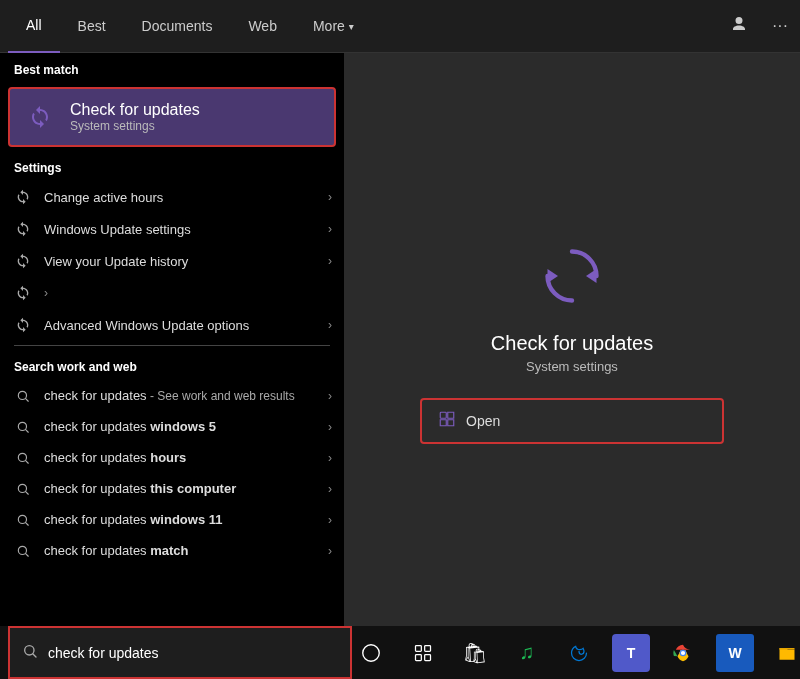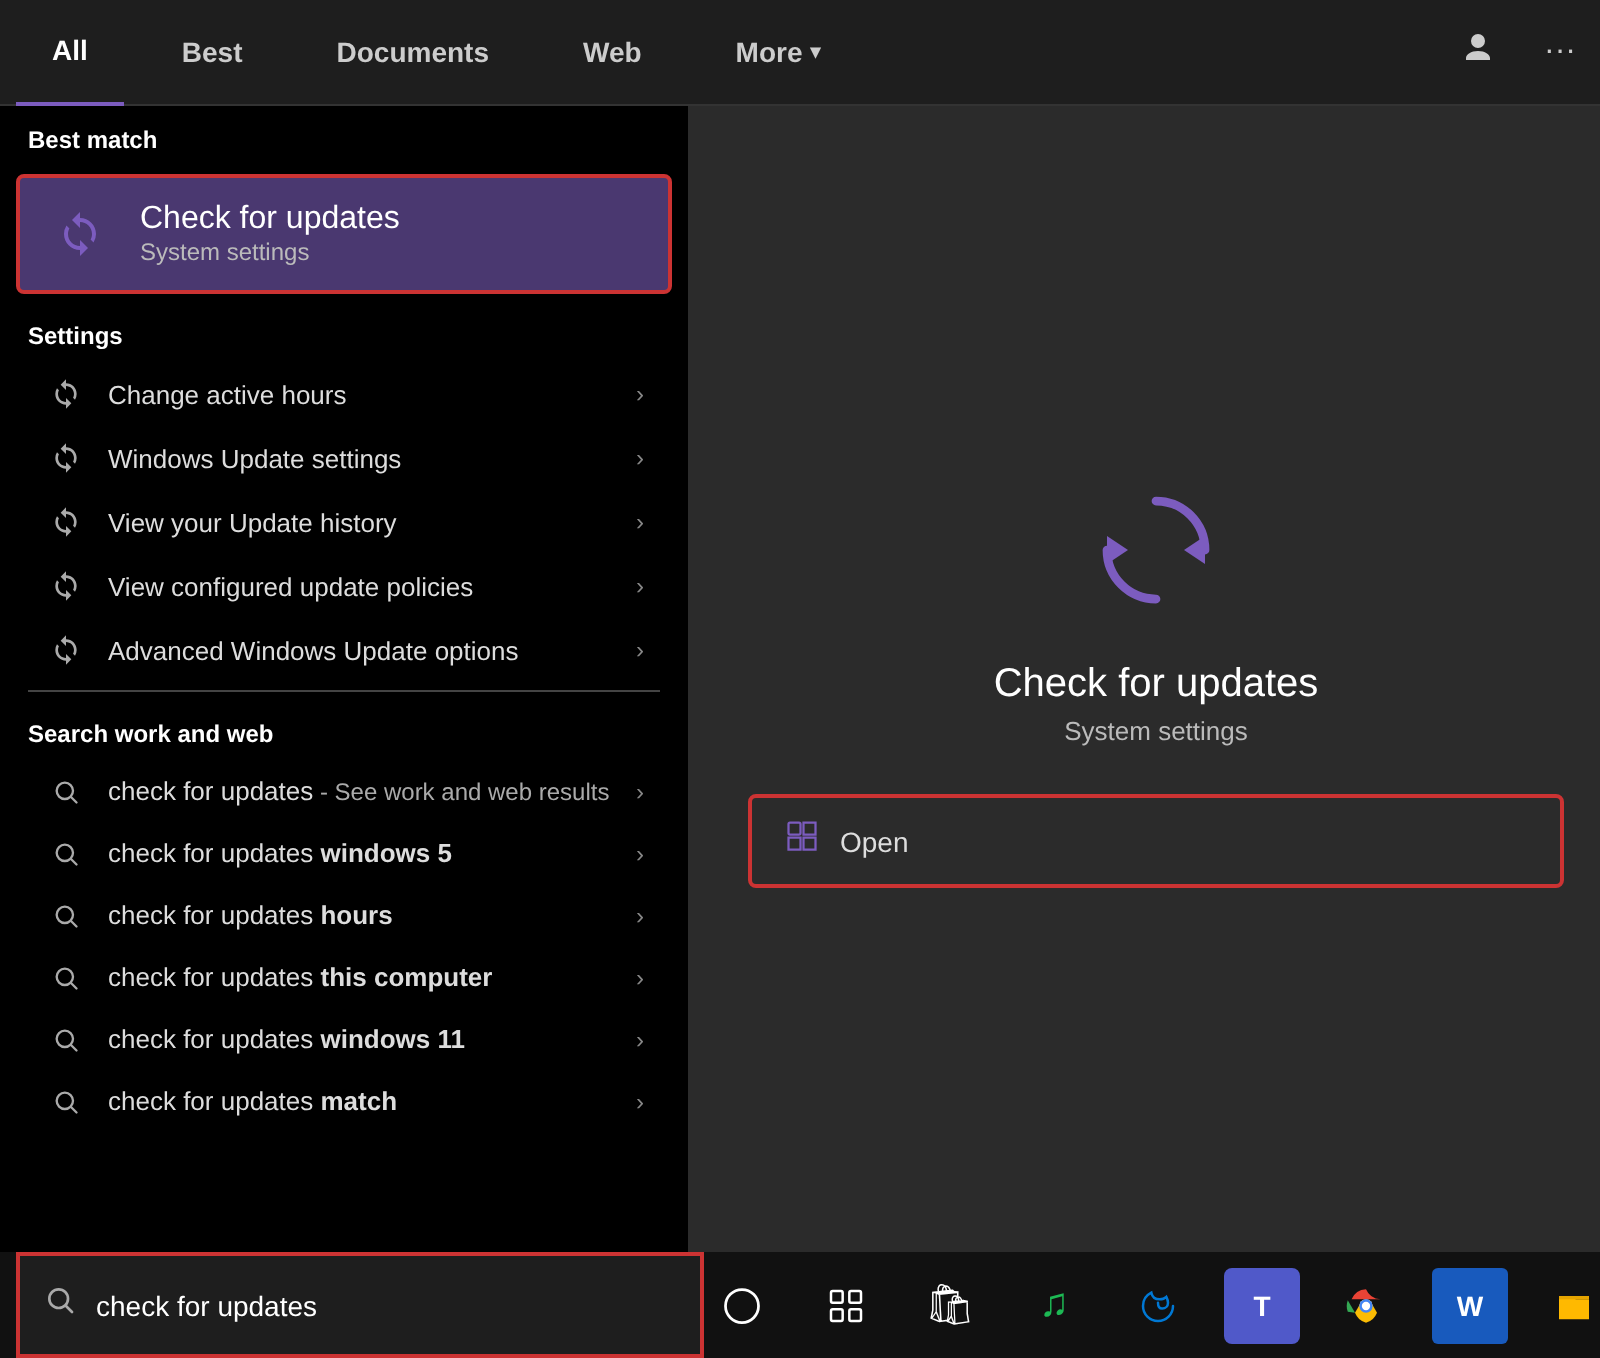"All" .nav-tabs { font-weight: bold -> none; gap: 11px -> 0 }
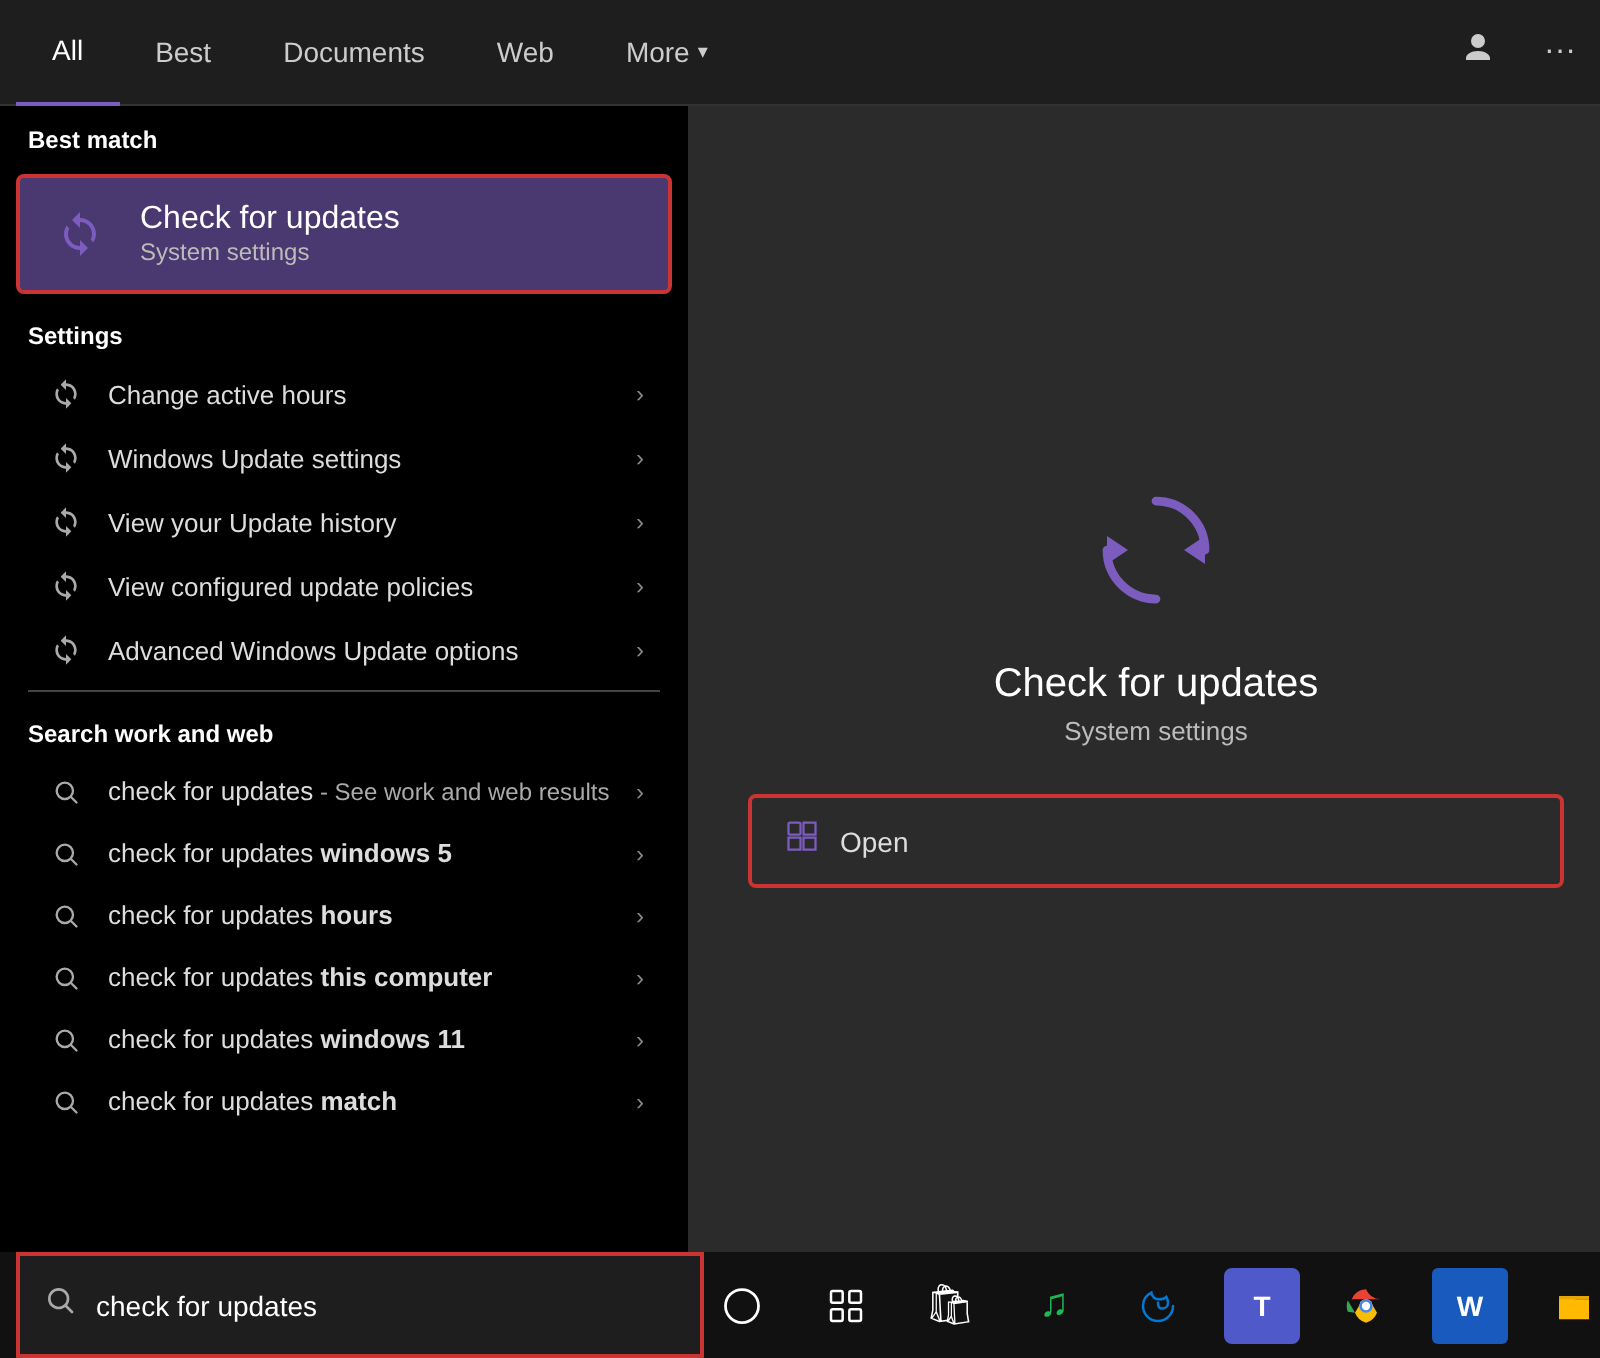"Change active hours" .list-item { padding: 8px 22px -> 8px 12px }
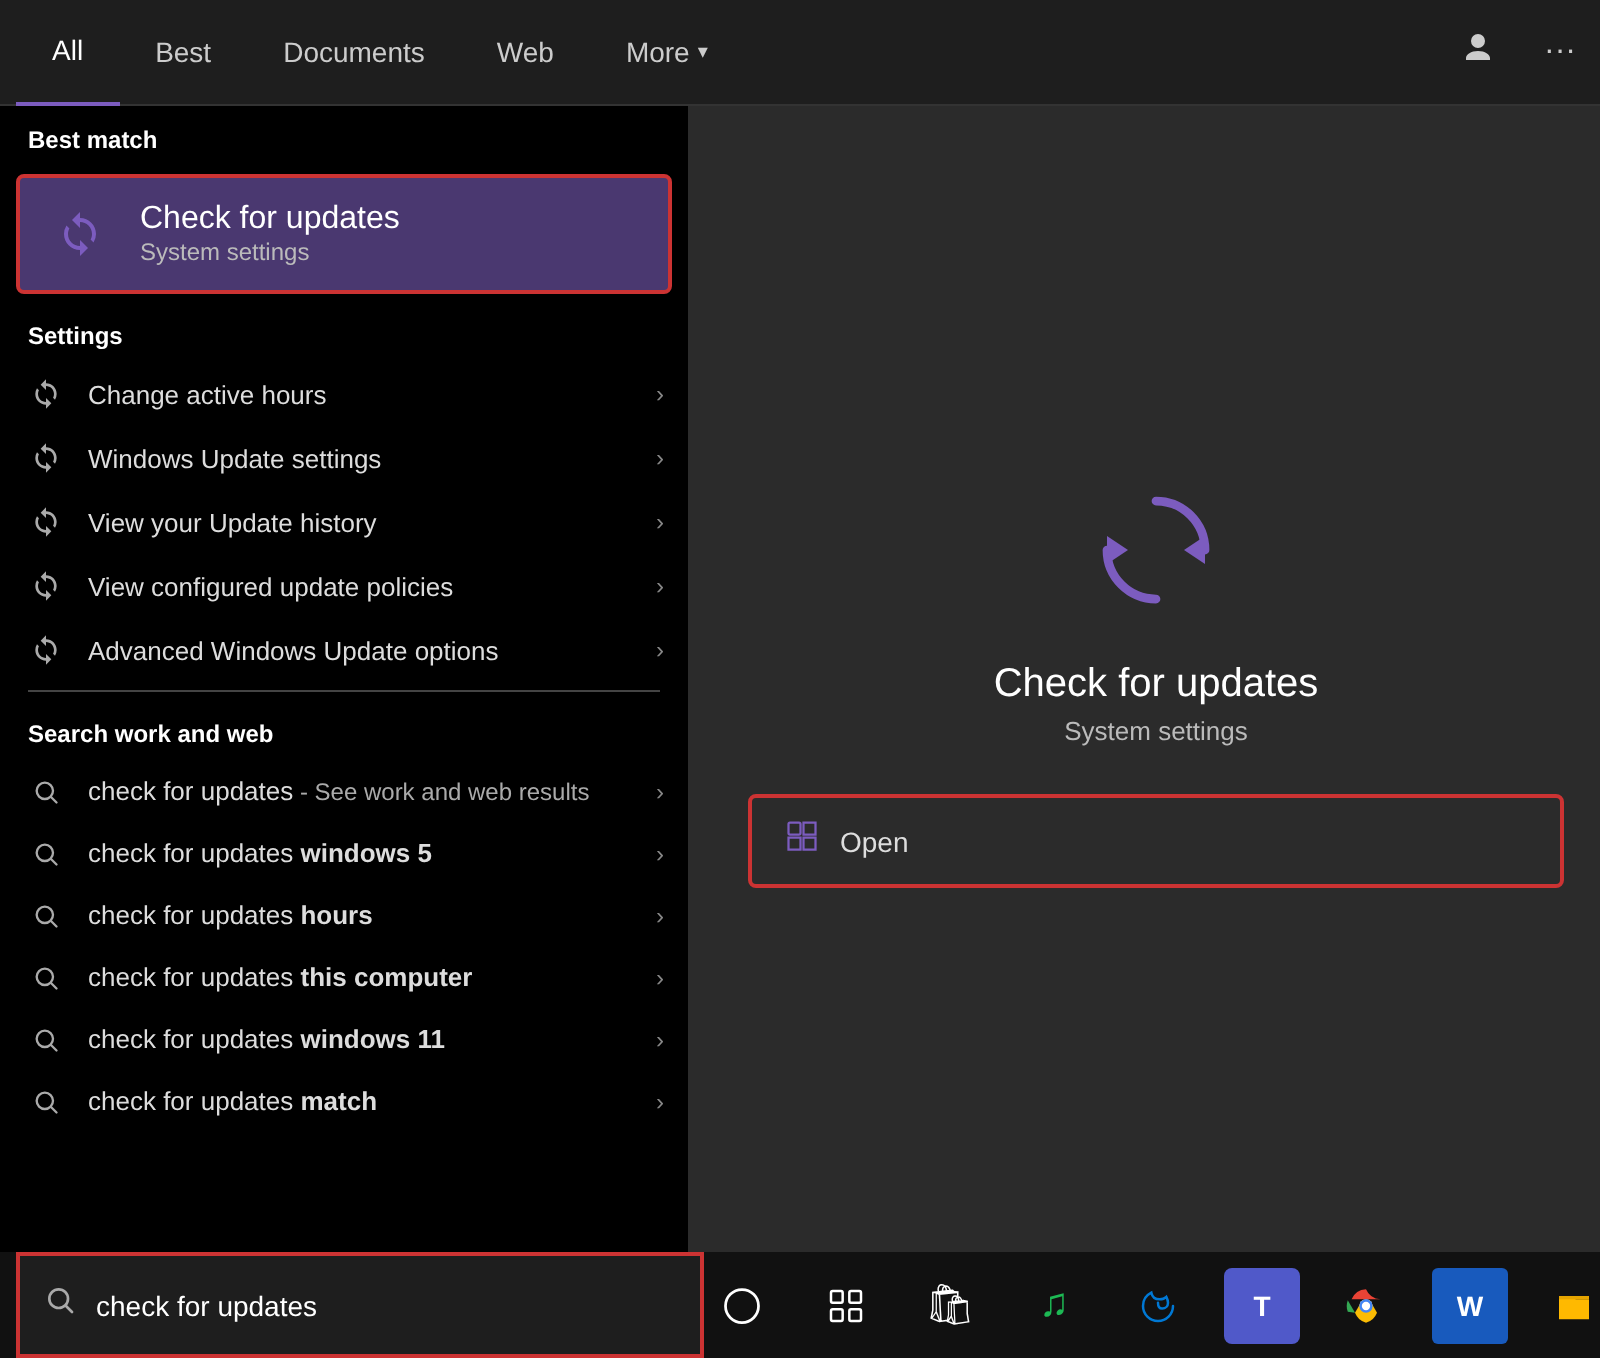"View configured update policies" div.item-text { html: <div>View configured update policies</div> -> none }
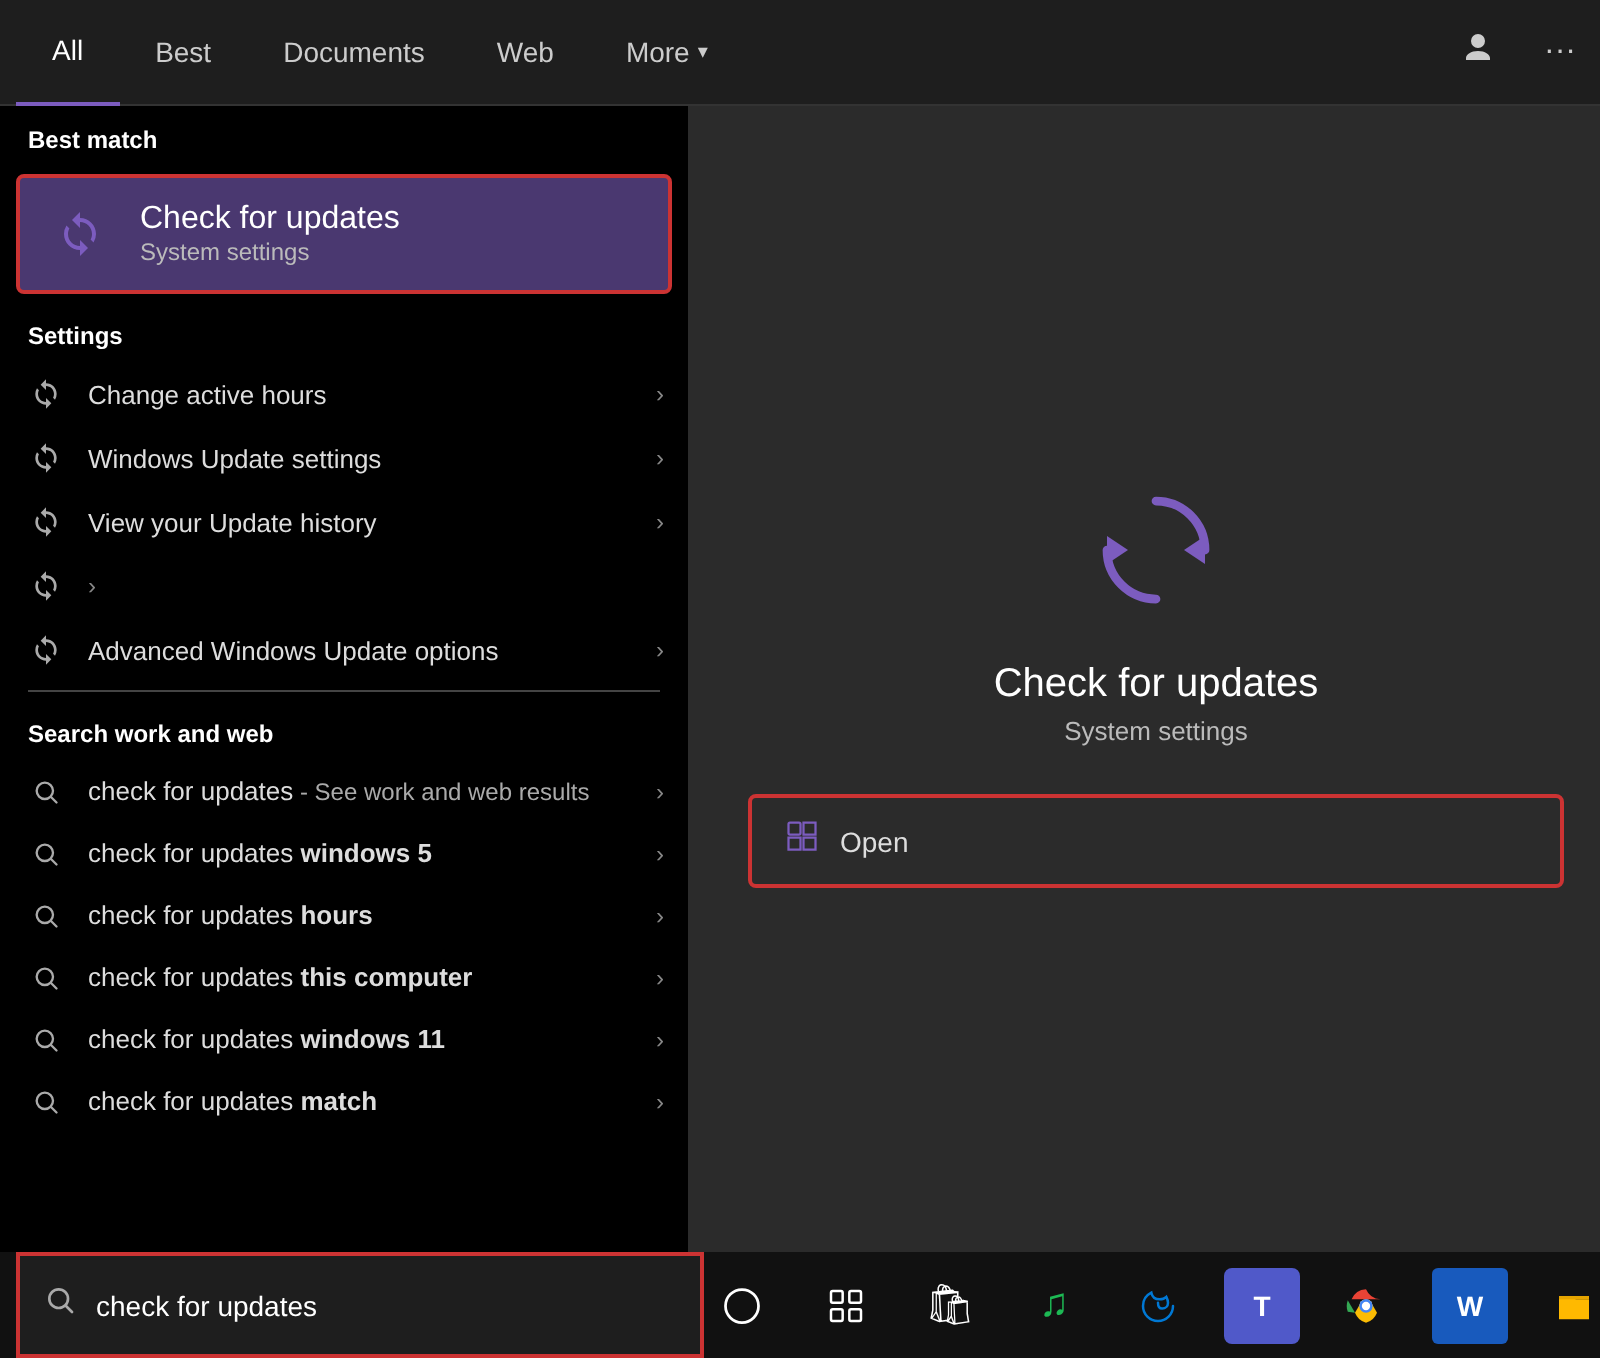"Open" .open-btn { width: 408px -> 304px }
